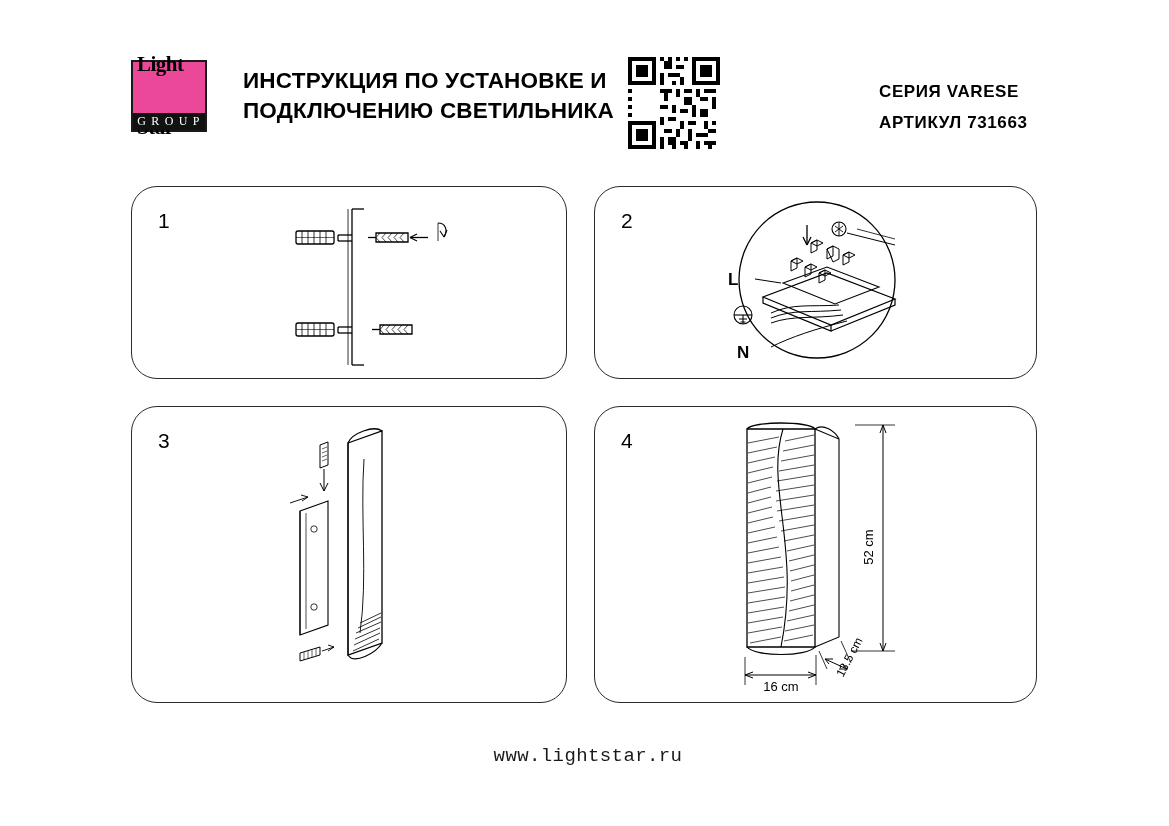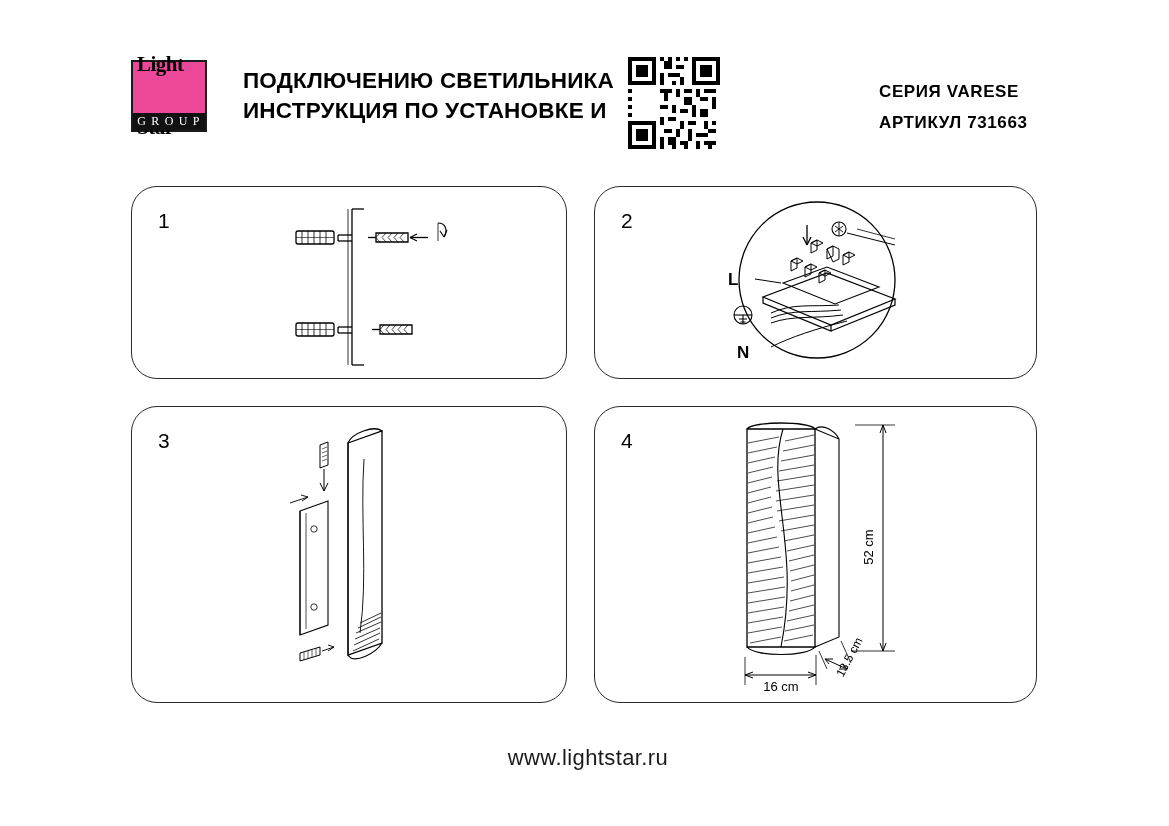"ПОДКЛЮЧЕНИЮ СВЕТИЛЬНИКА" div.title-line { order: before "ИНСТРУКЦИЯ ПО УСТАНОВКЕ И" -> after "ИНСТРУКЦИЯ ПО УСТАНОВКЕ И" }
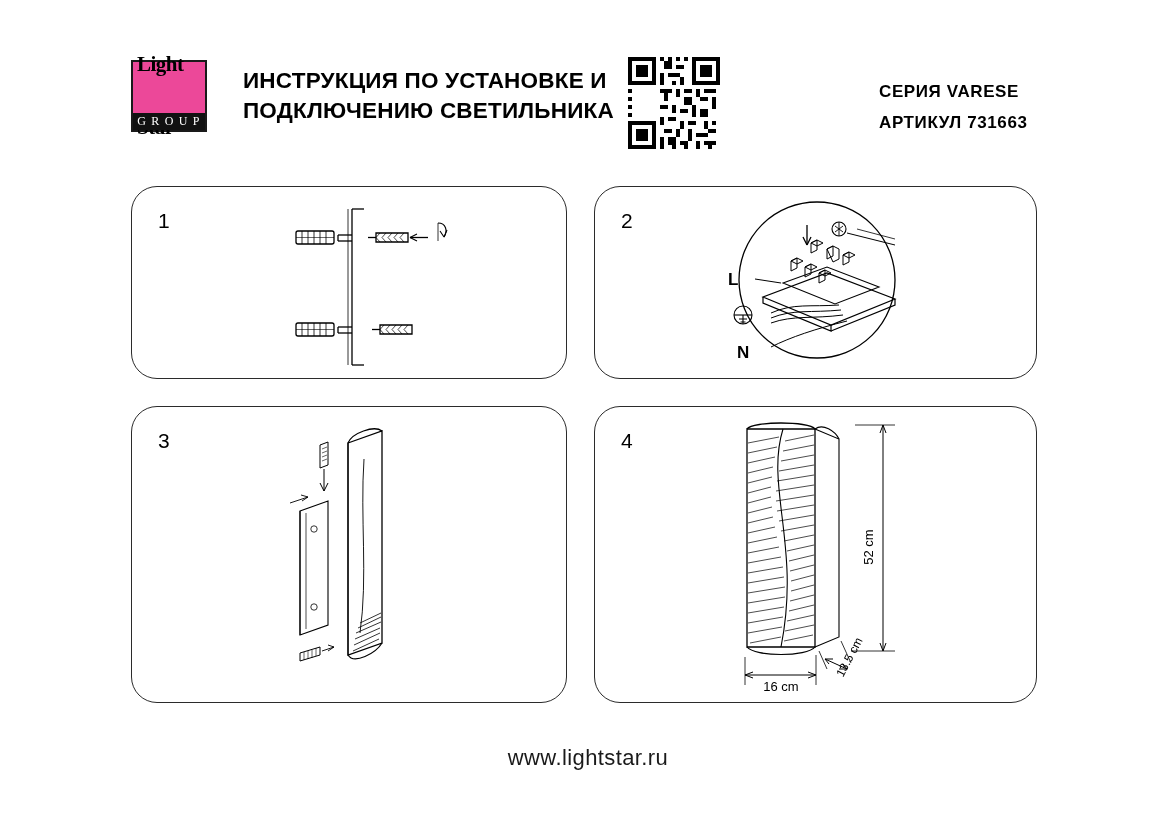"www.lightstar.ru" .footer-url { font-family: Liberation Sans, sans-serif -> Liberation Mono, monospace; font-size: 22px -> 19px }
